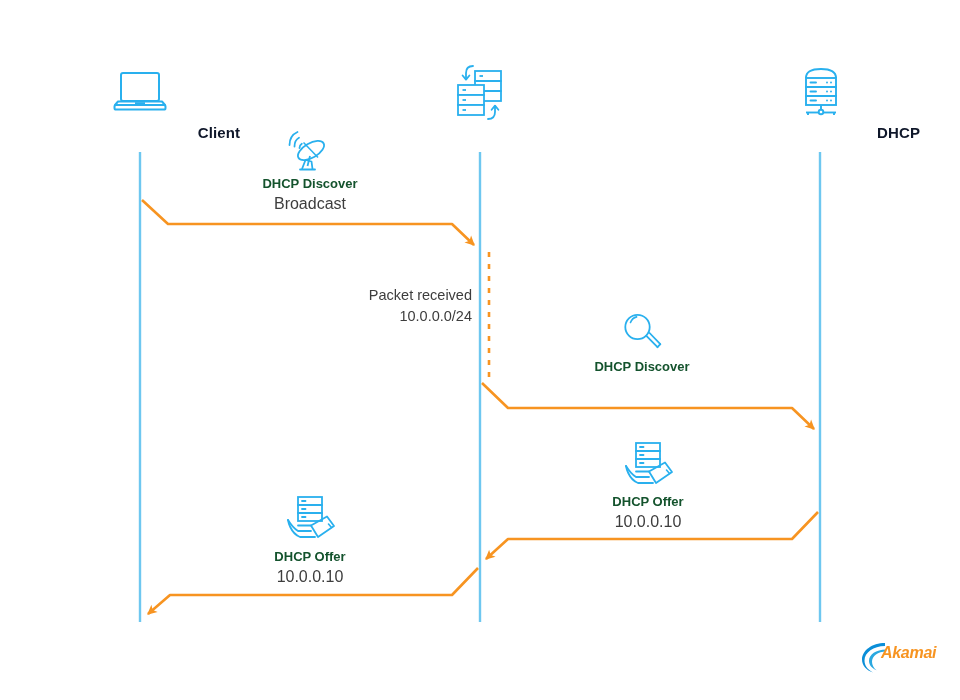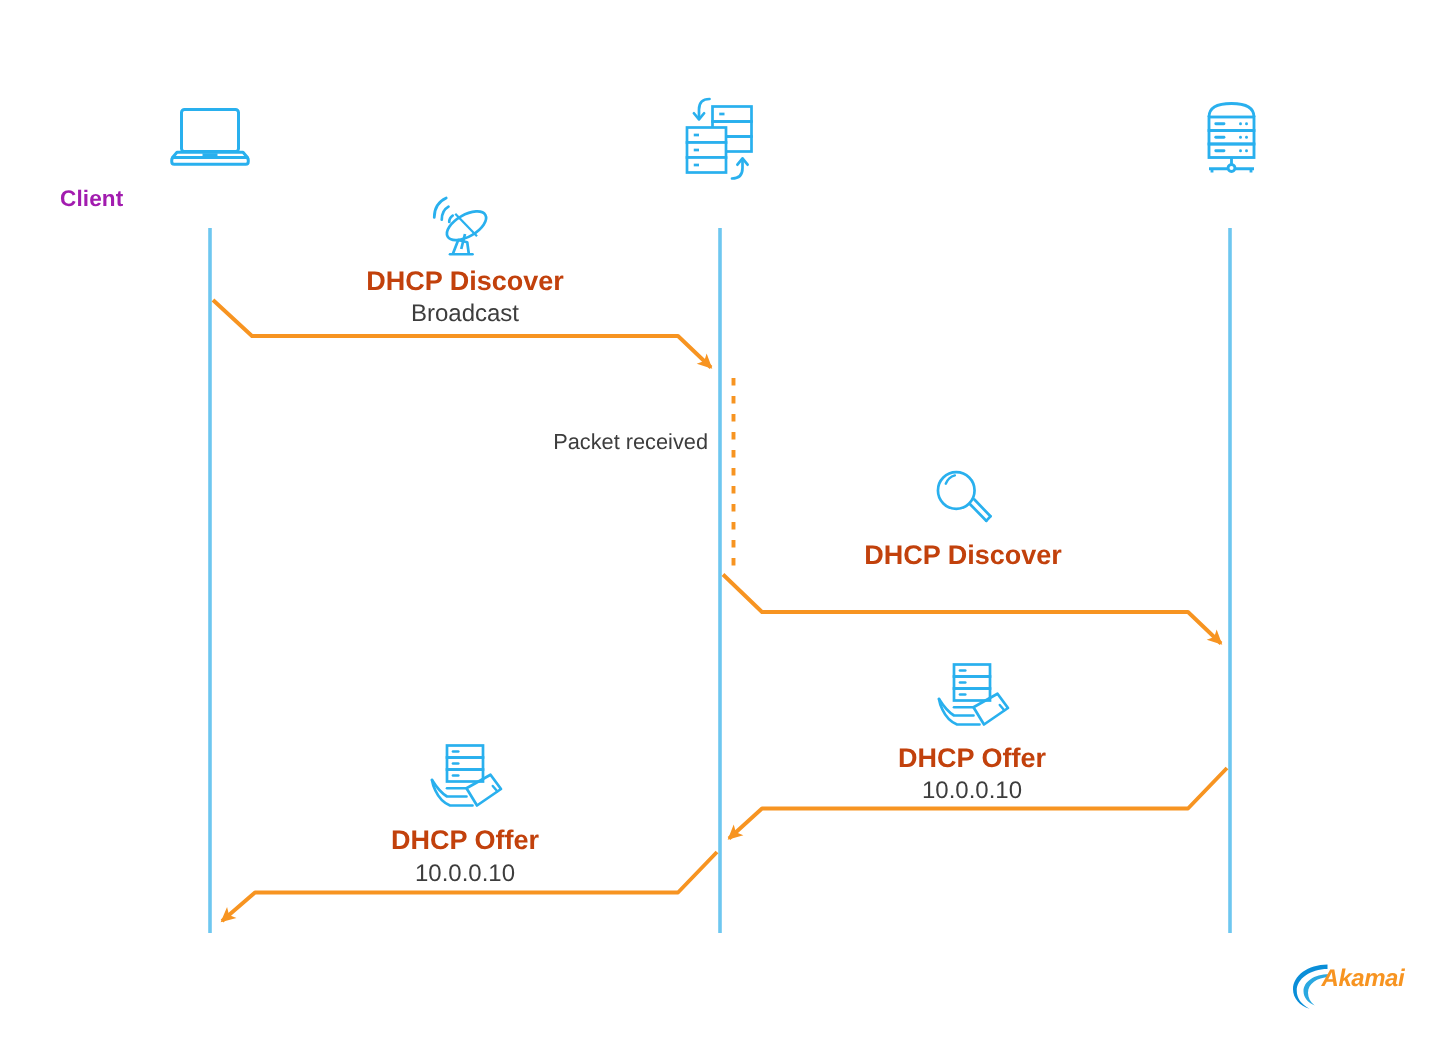"Client" .actor-label { color: #a21caf -> #0f172a; text-align: left -> right }
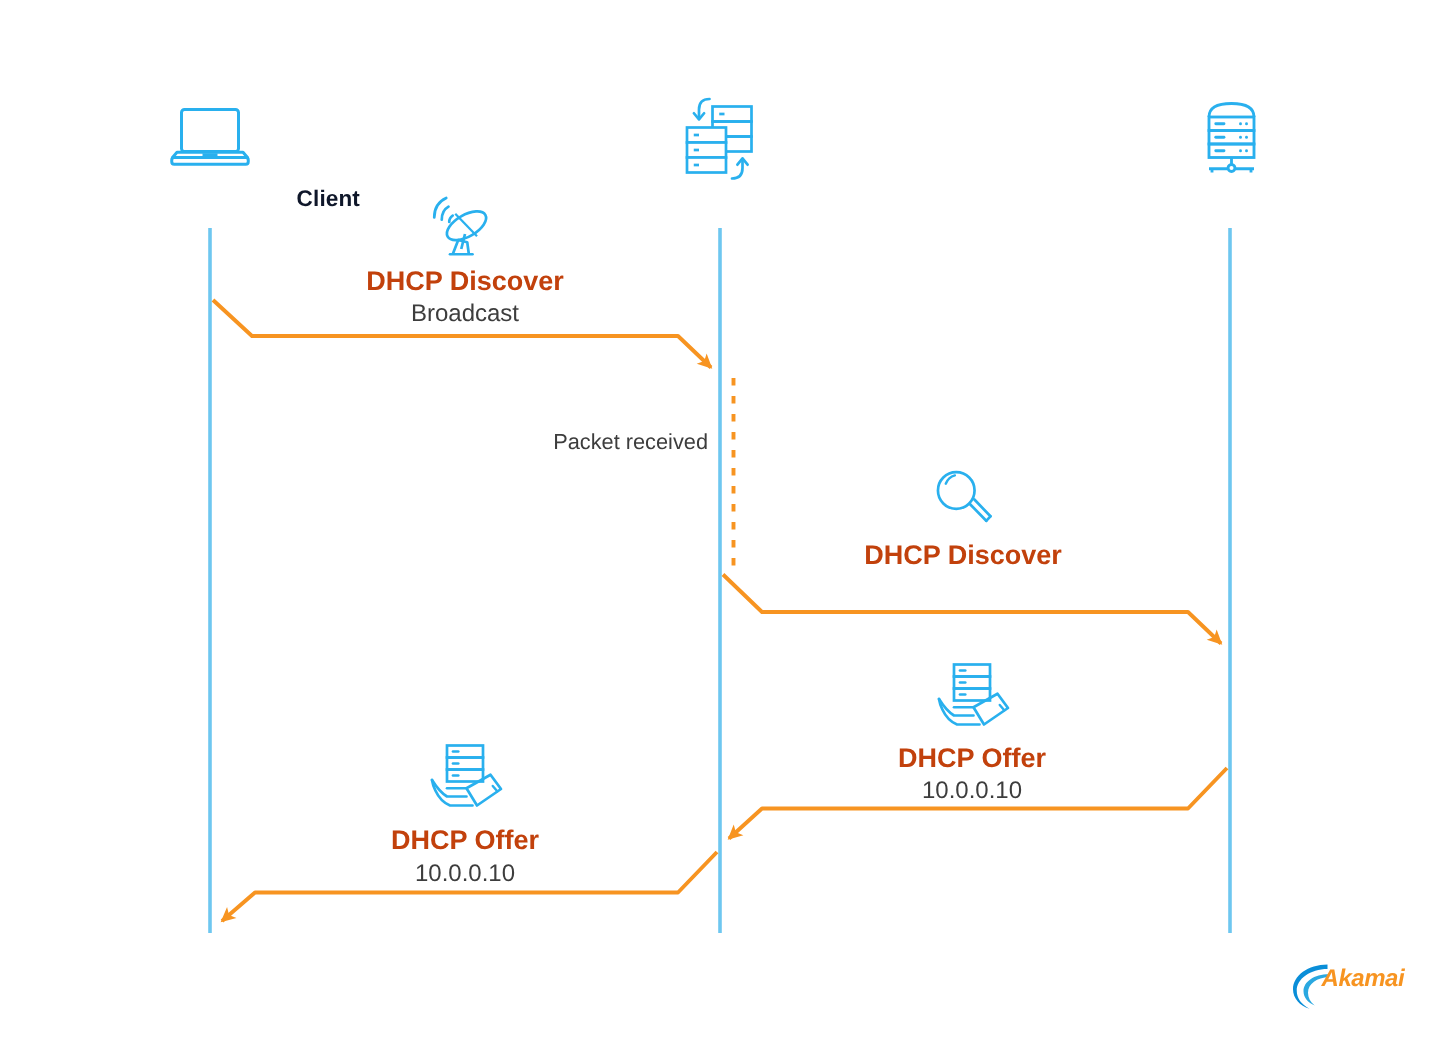"DHCP" div.actor-label { html: none -> <div>DHCP</div> }
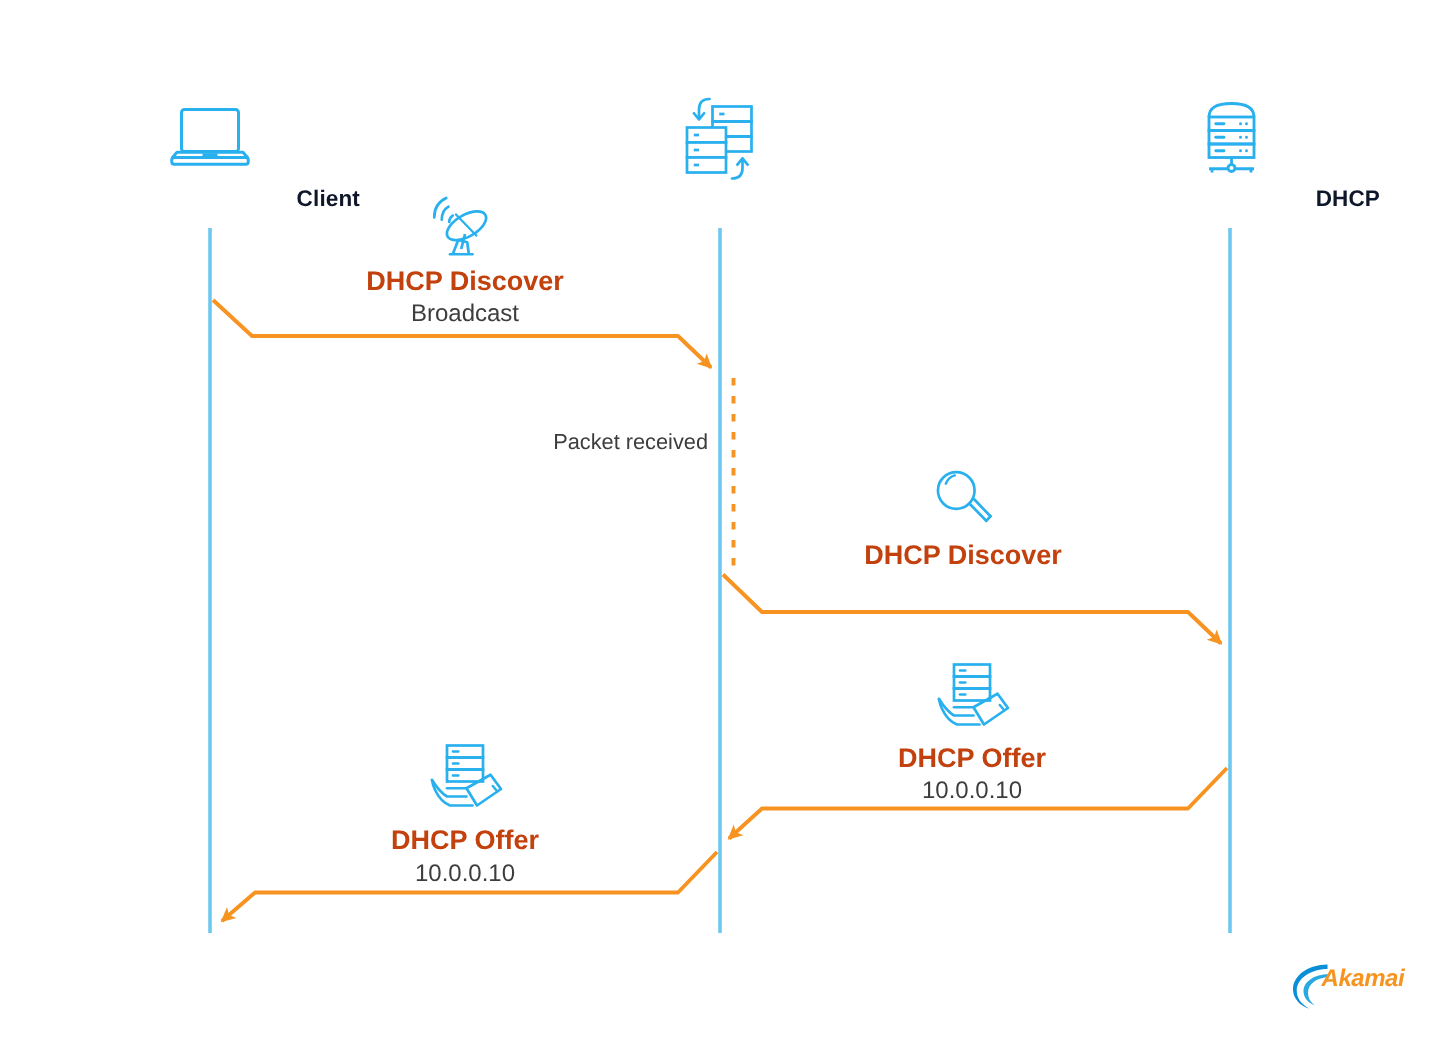"DHCP Discover" .msg-title { color: #c2410c -> #14532d; font-size: 18px -> 13px }
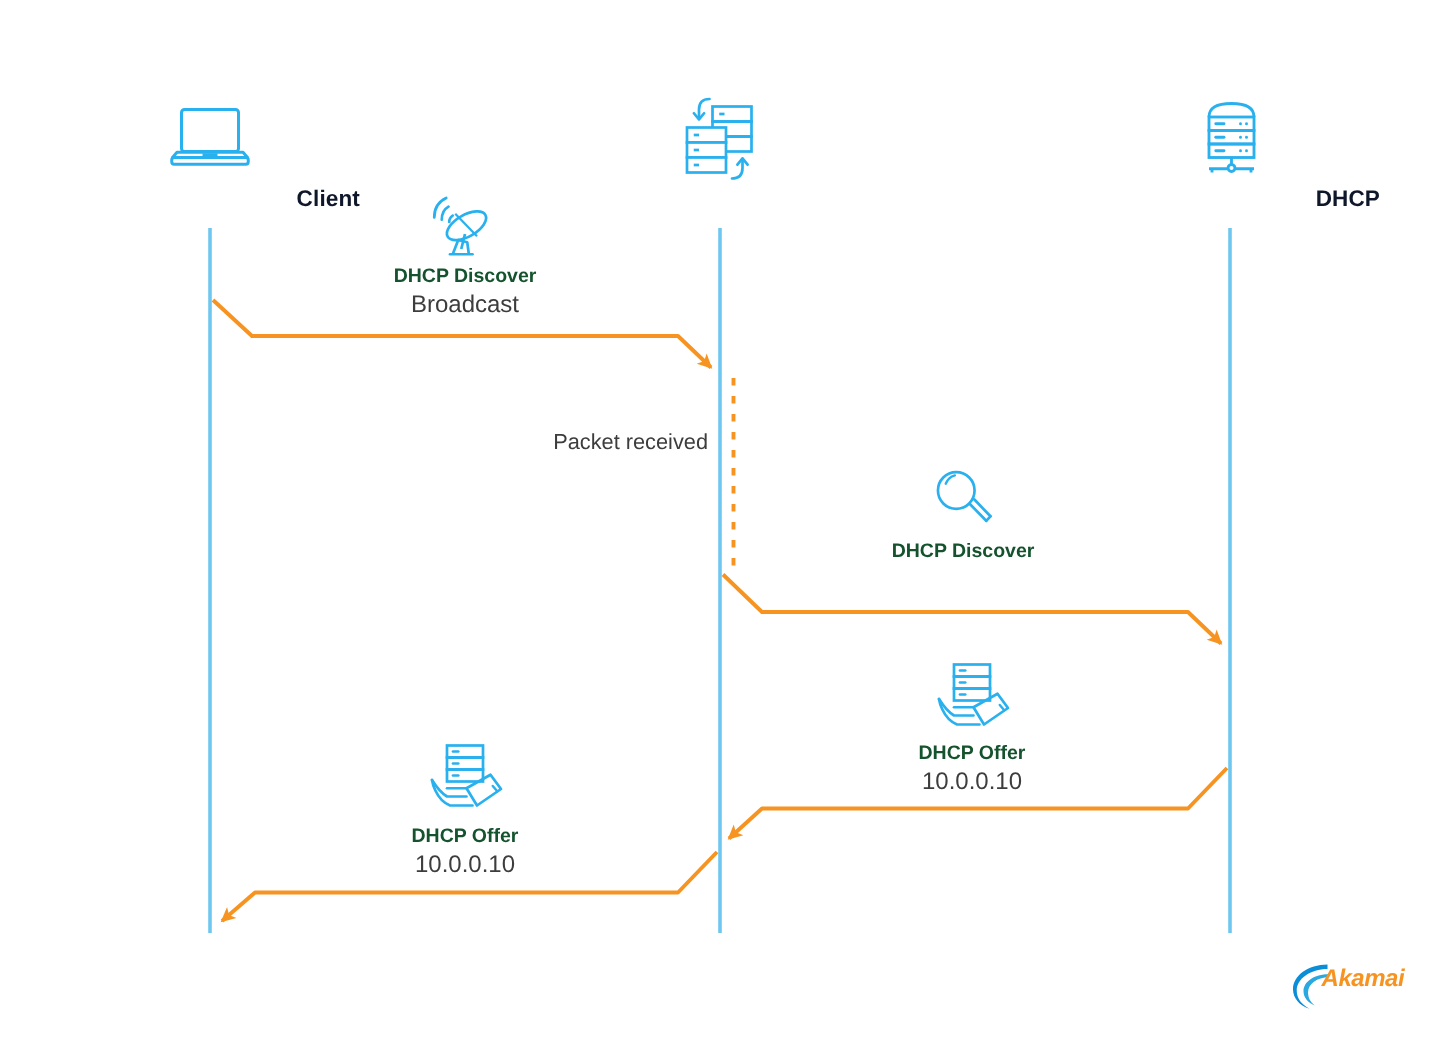"10.0.0.0/24" span.note-line { html: none -> <span>10.0.0.0/24</span> }
